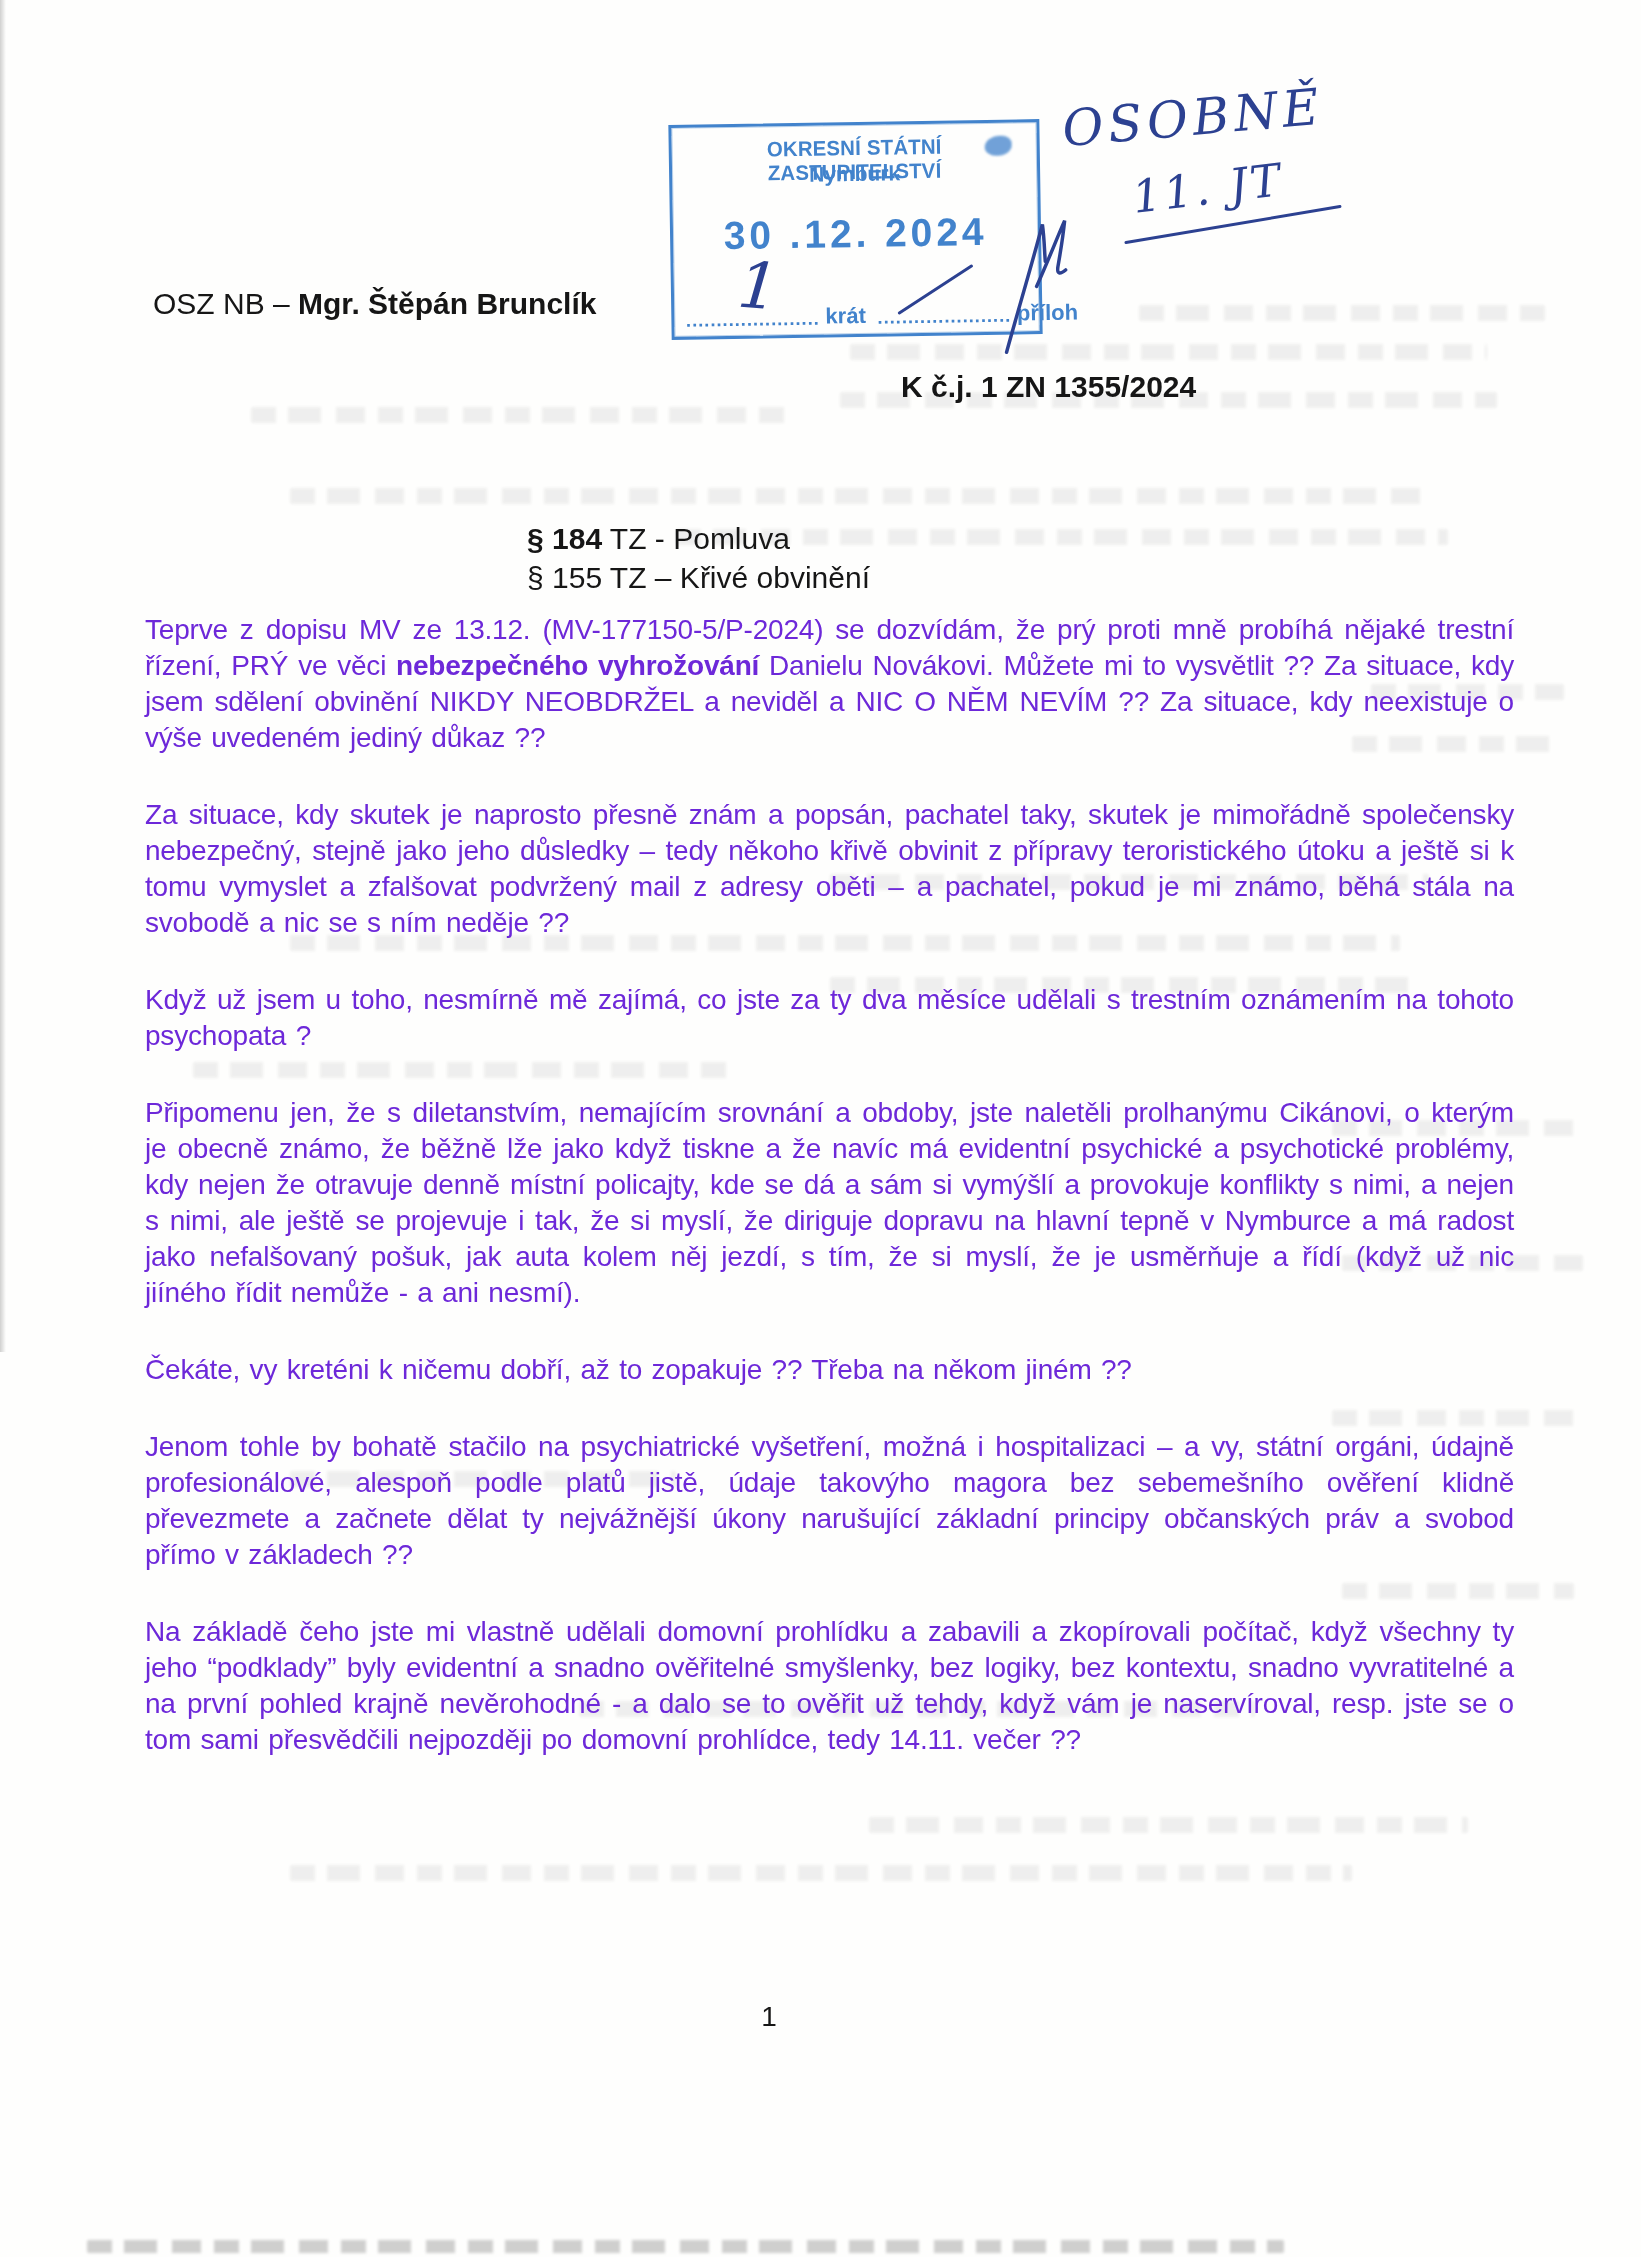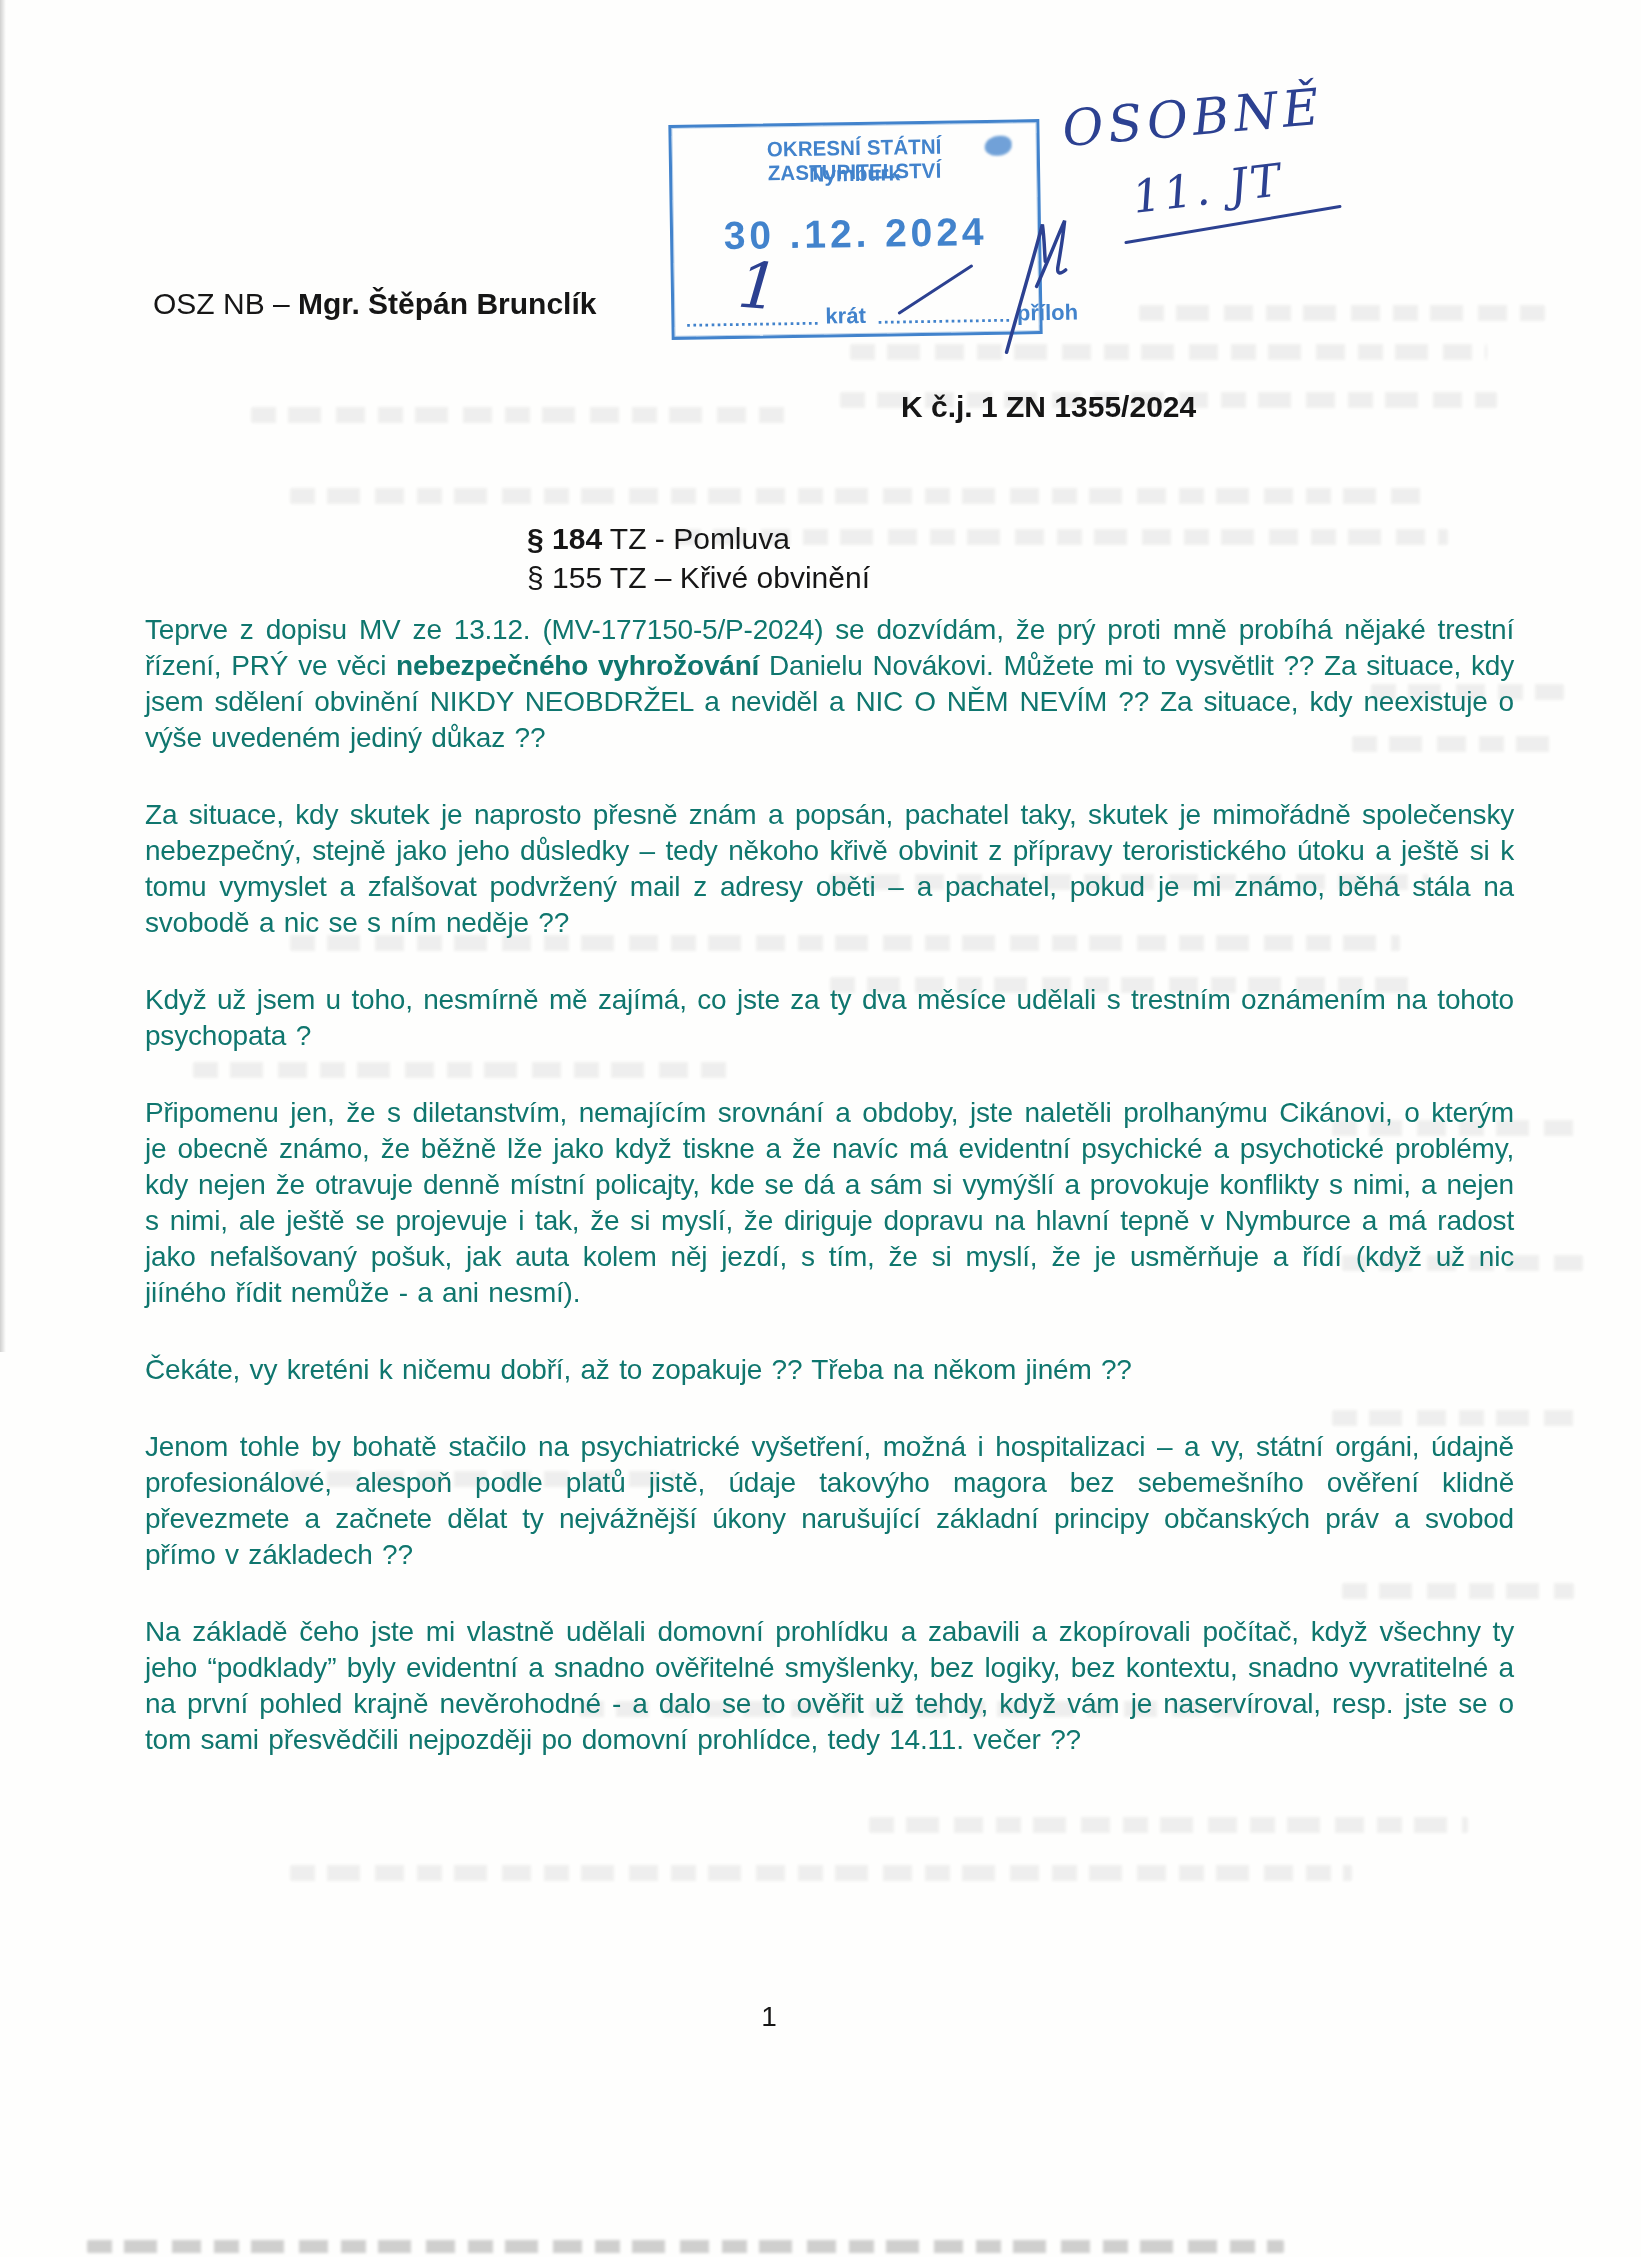"K č.j. 1 ZN 1355/2024" div.line { top: 390px -> 370px }
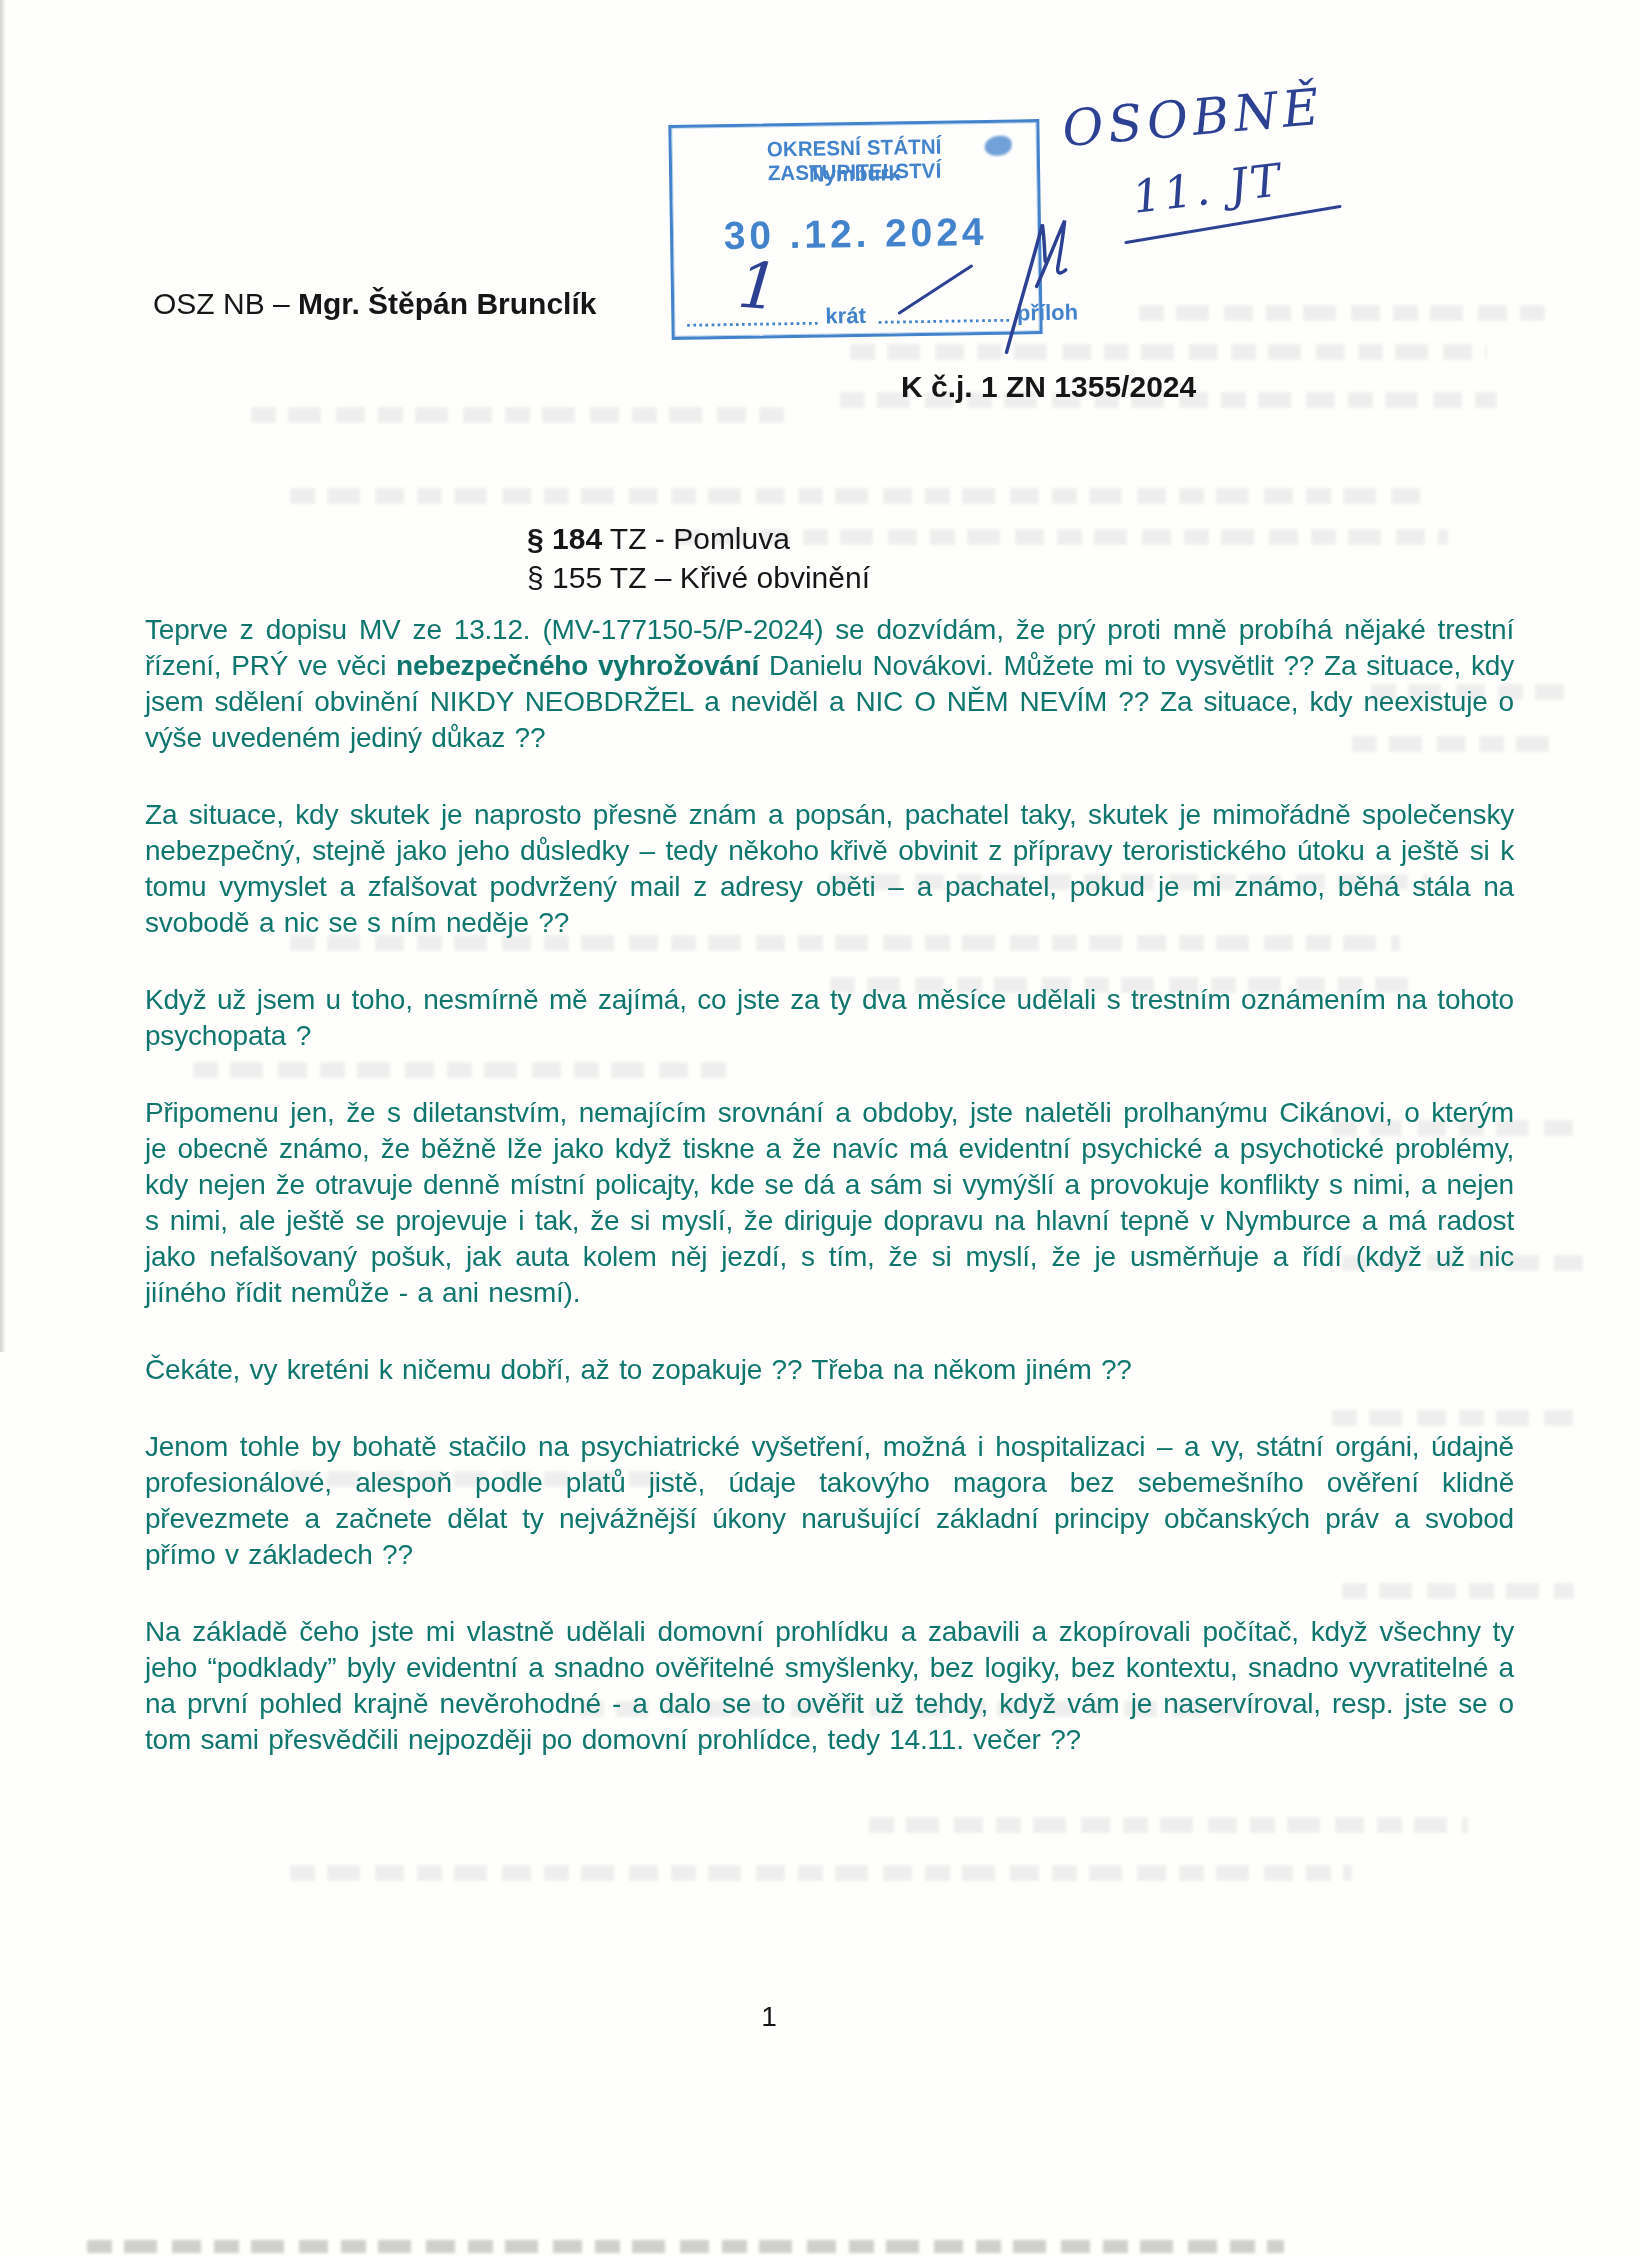"Teprve z dopisu MV ze" .body-col { color: #0f766e -> #6d28d9 }
